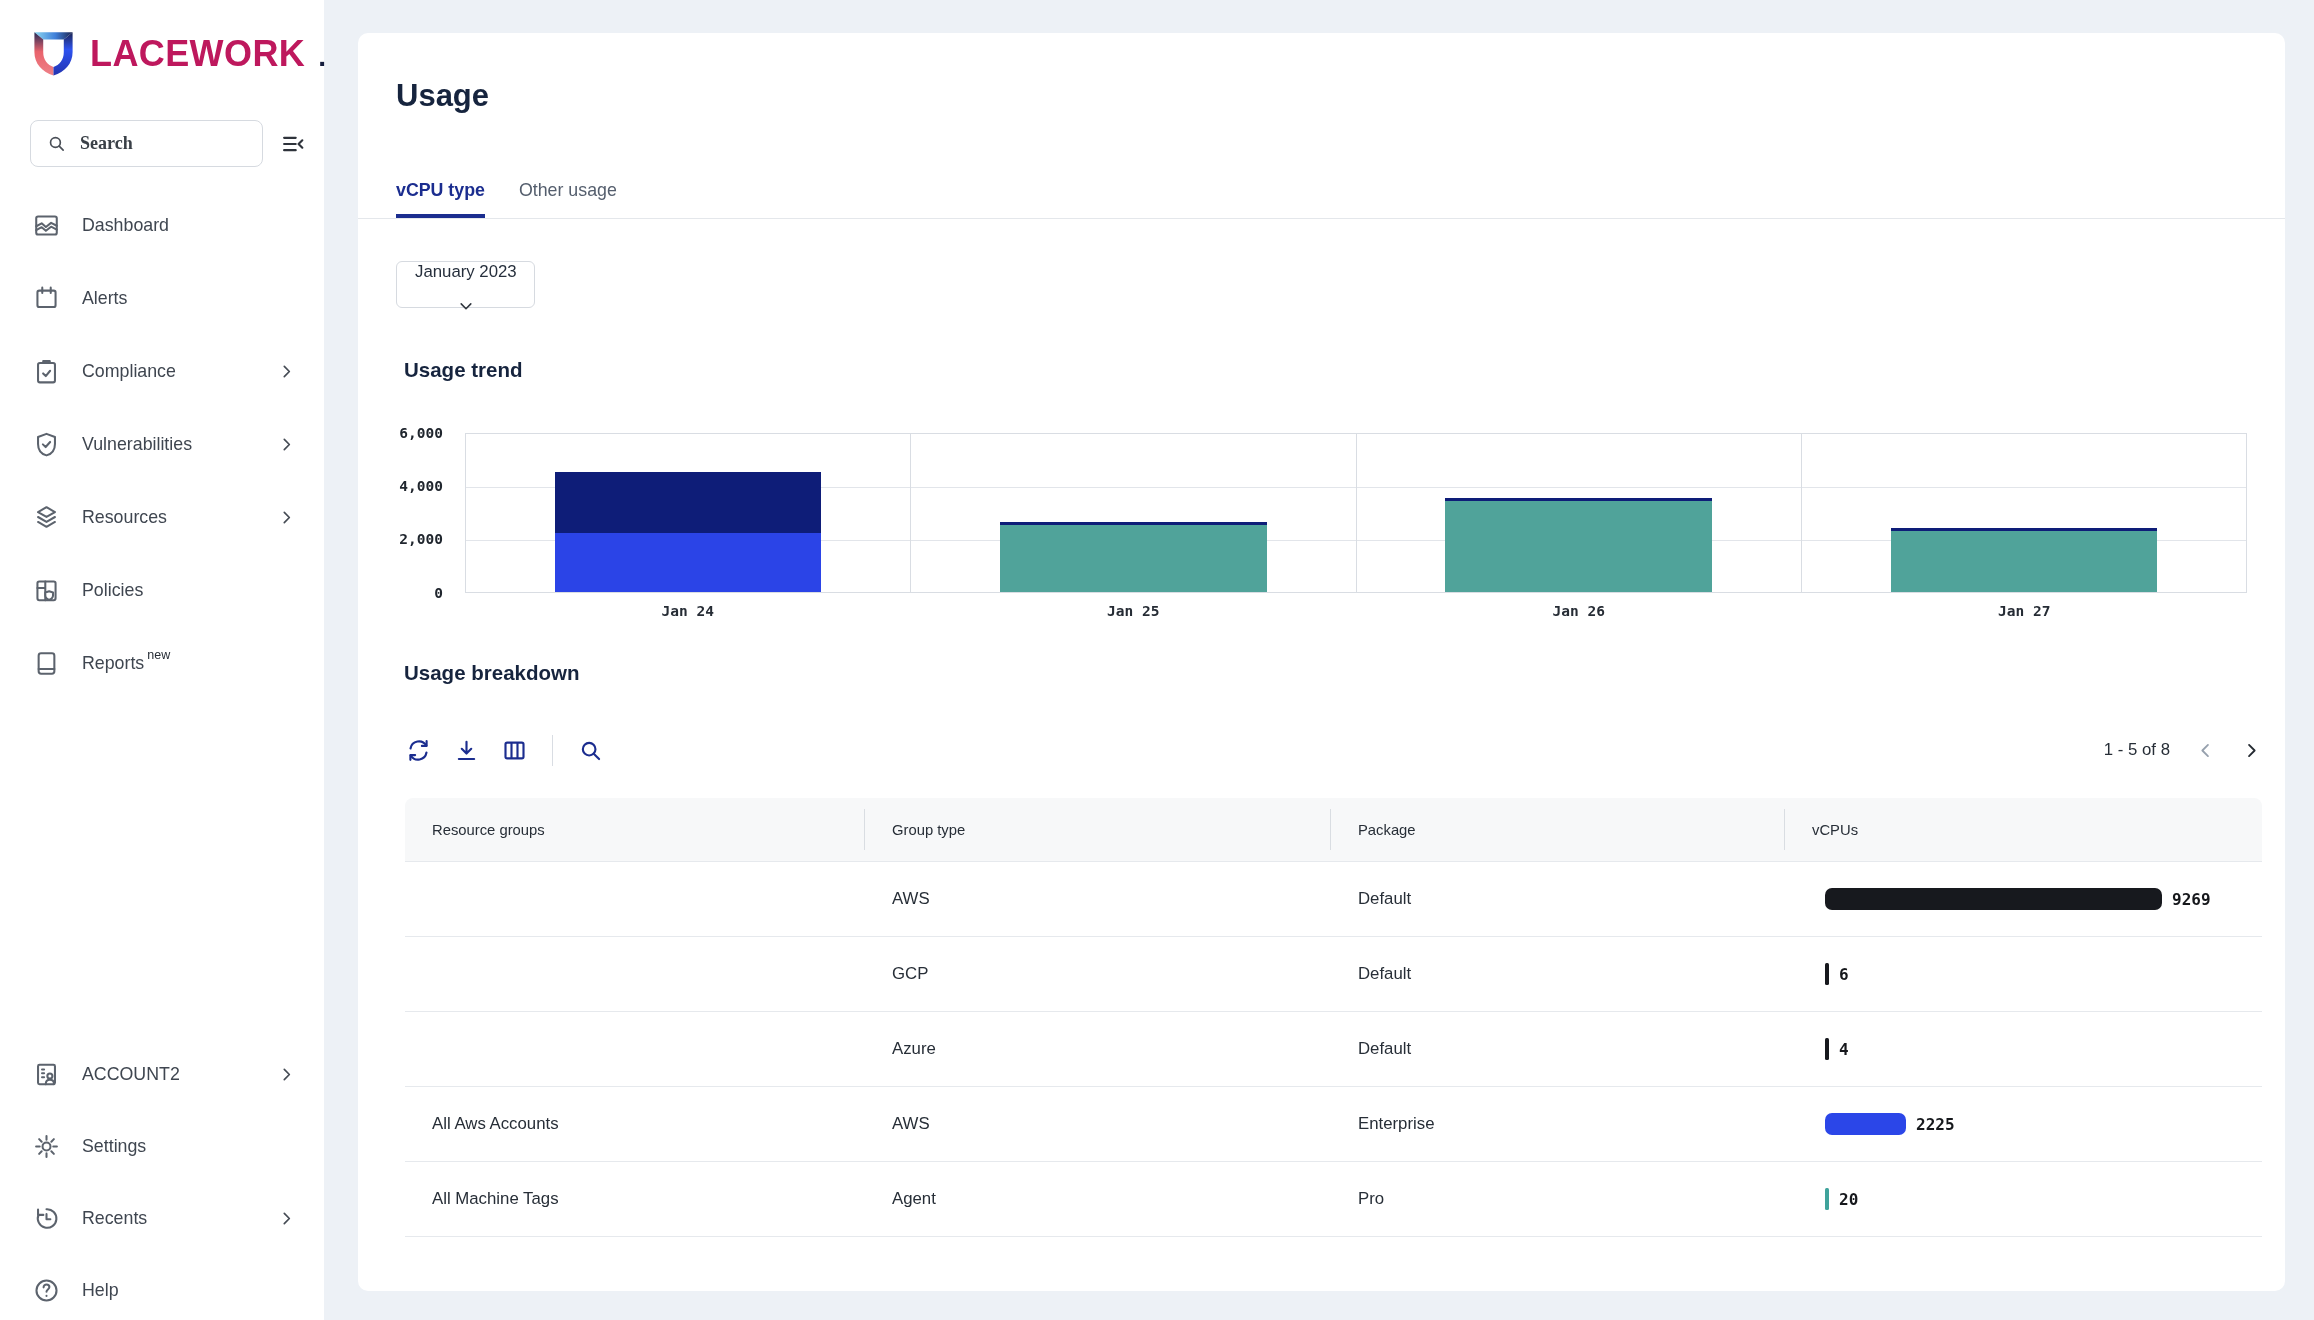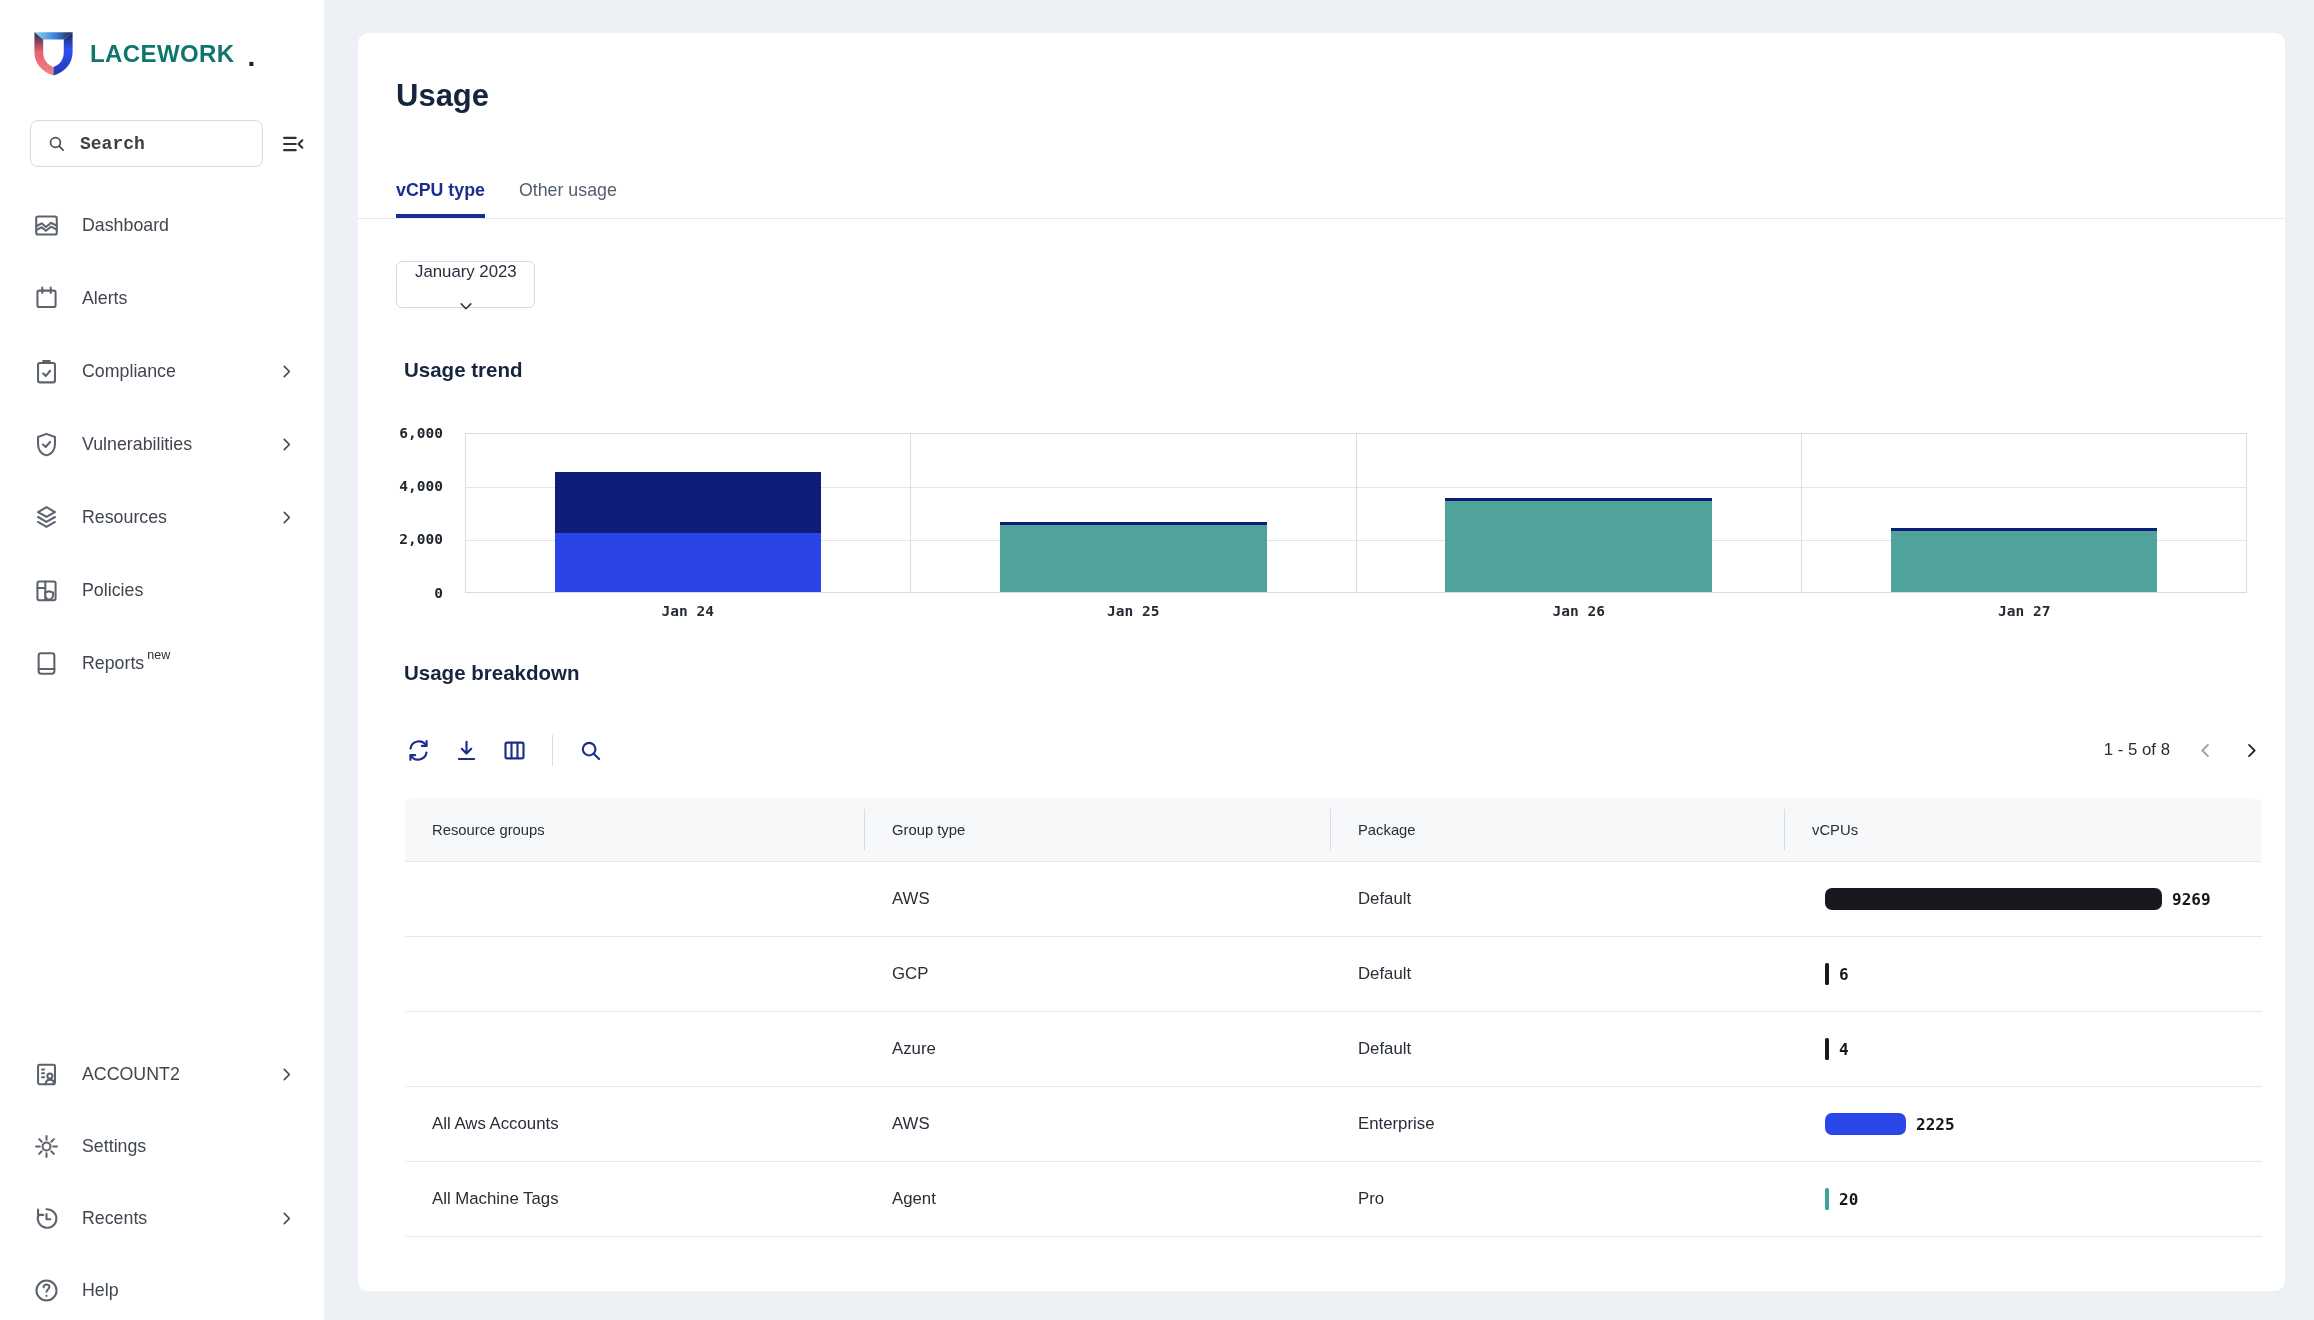"LACEWORK" .logo-text { color: #0f766e -> #be185d; font-size: 24px -> 36px }
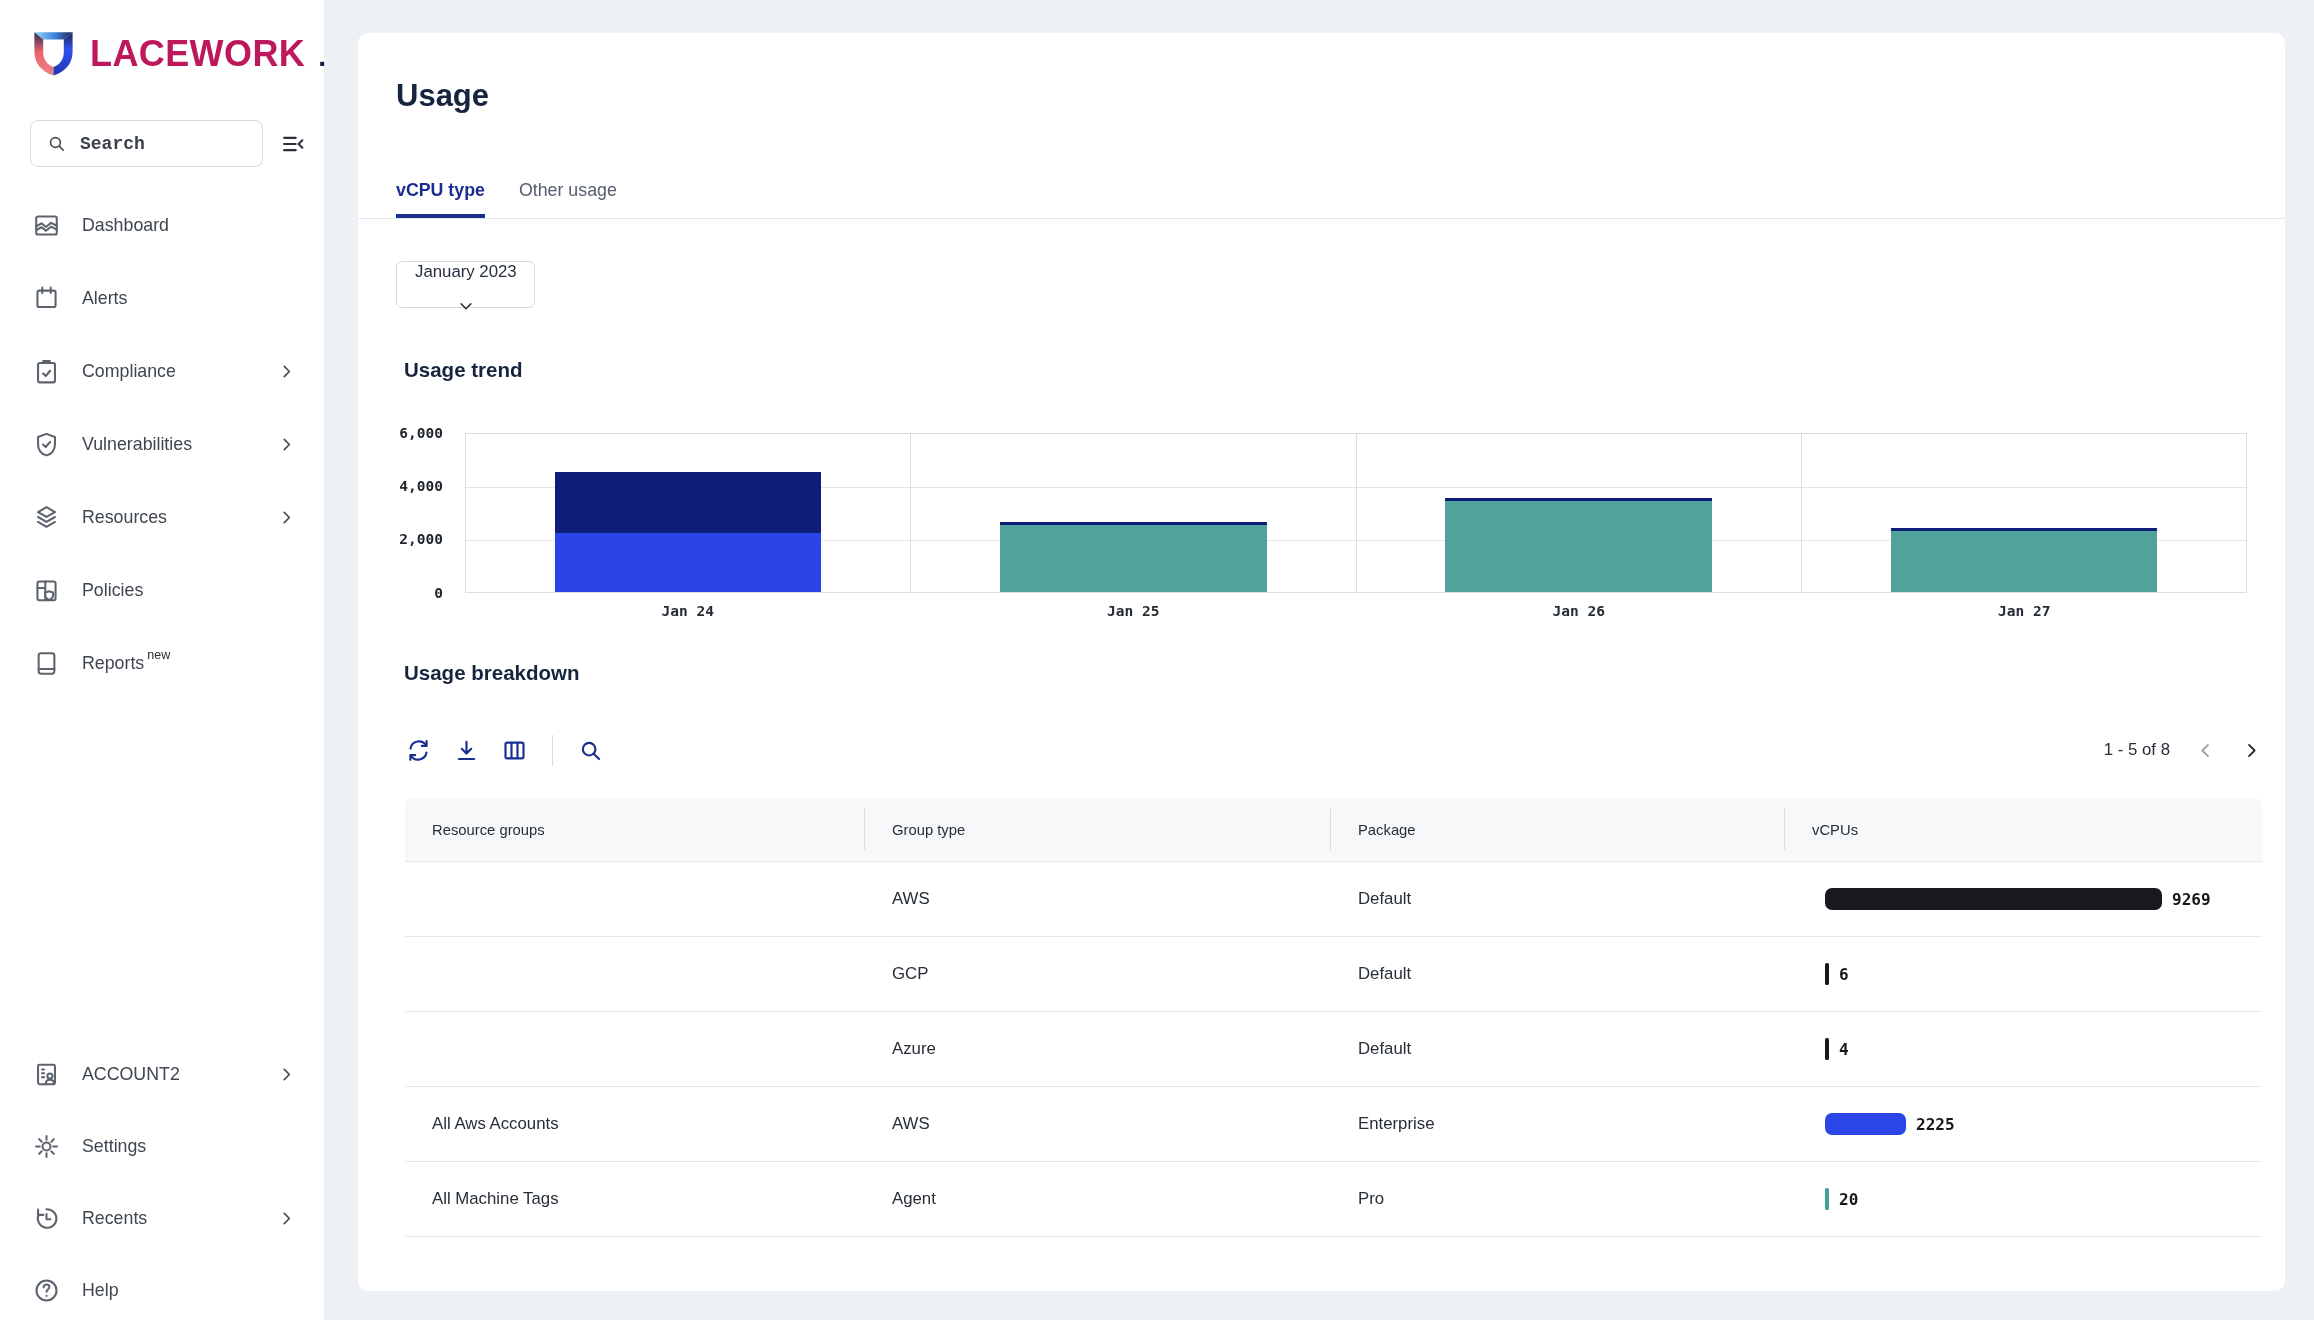"Search" .search-input { font-family: Liberation Mono, monospace -> Liberation Serif, serif }
